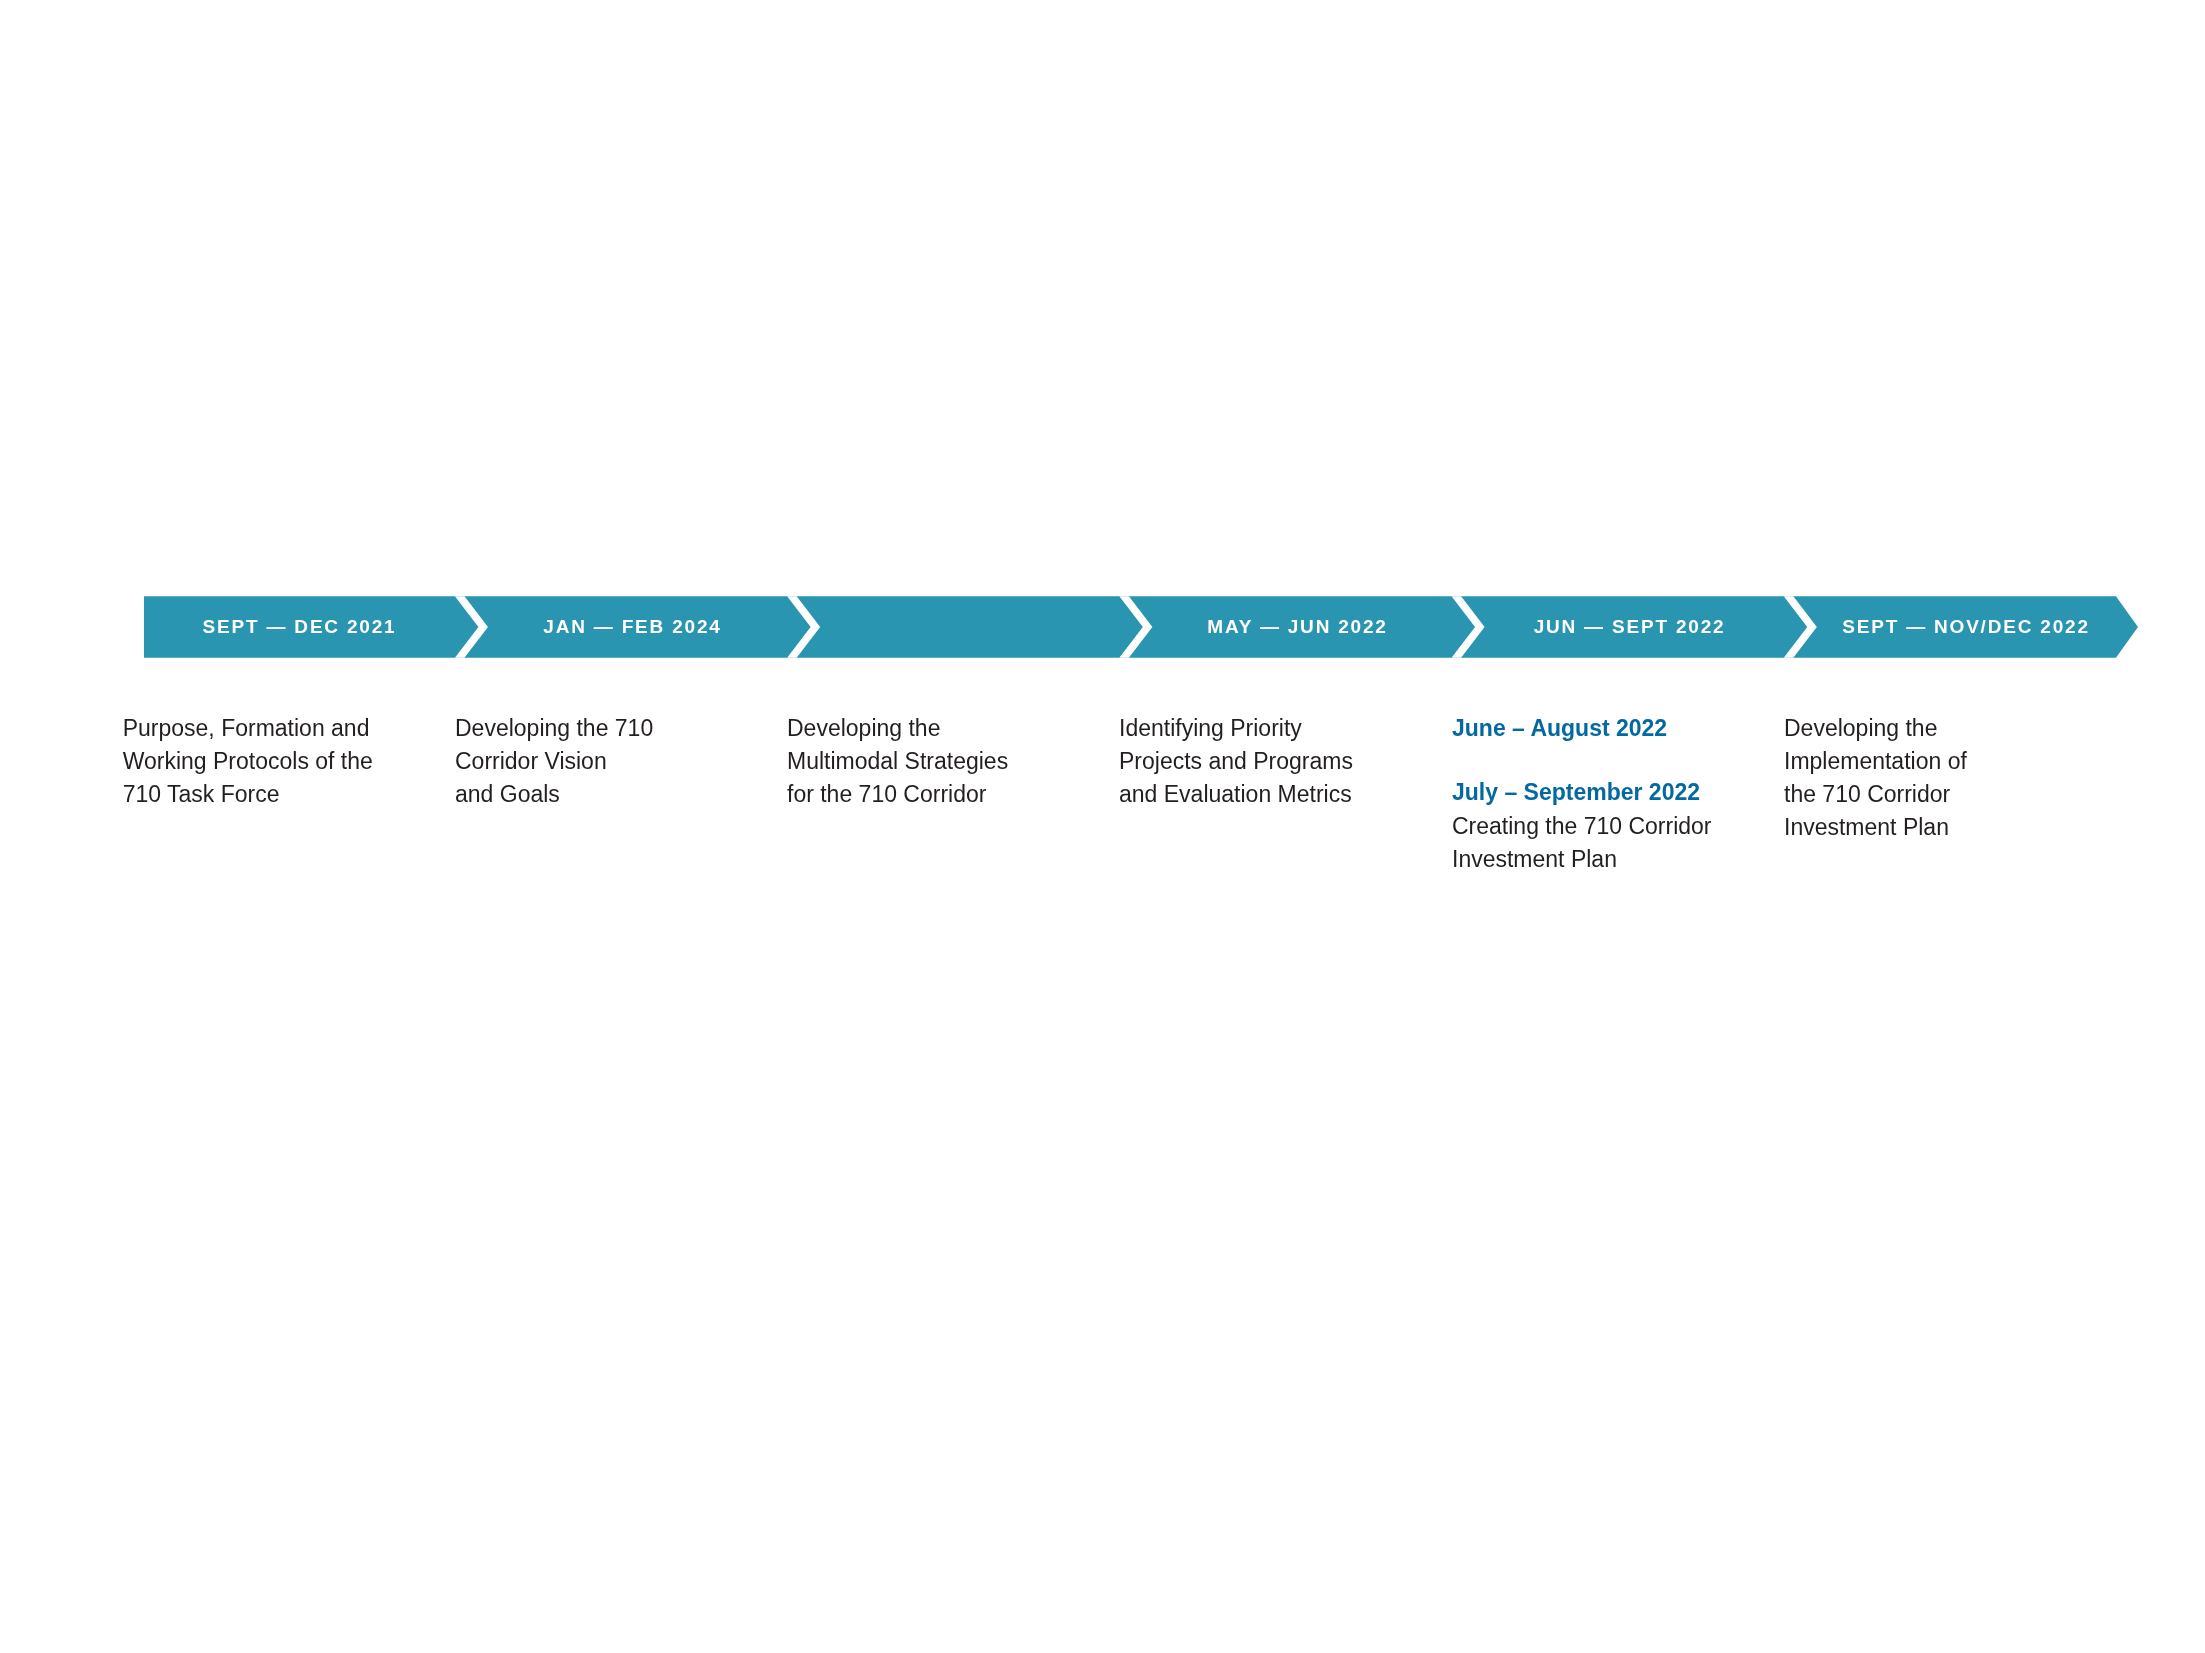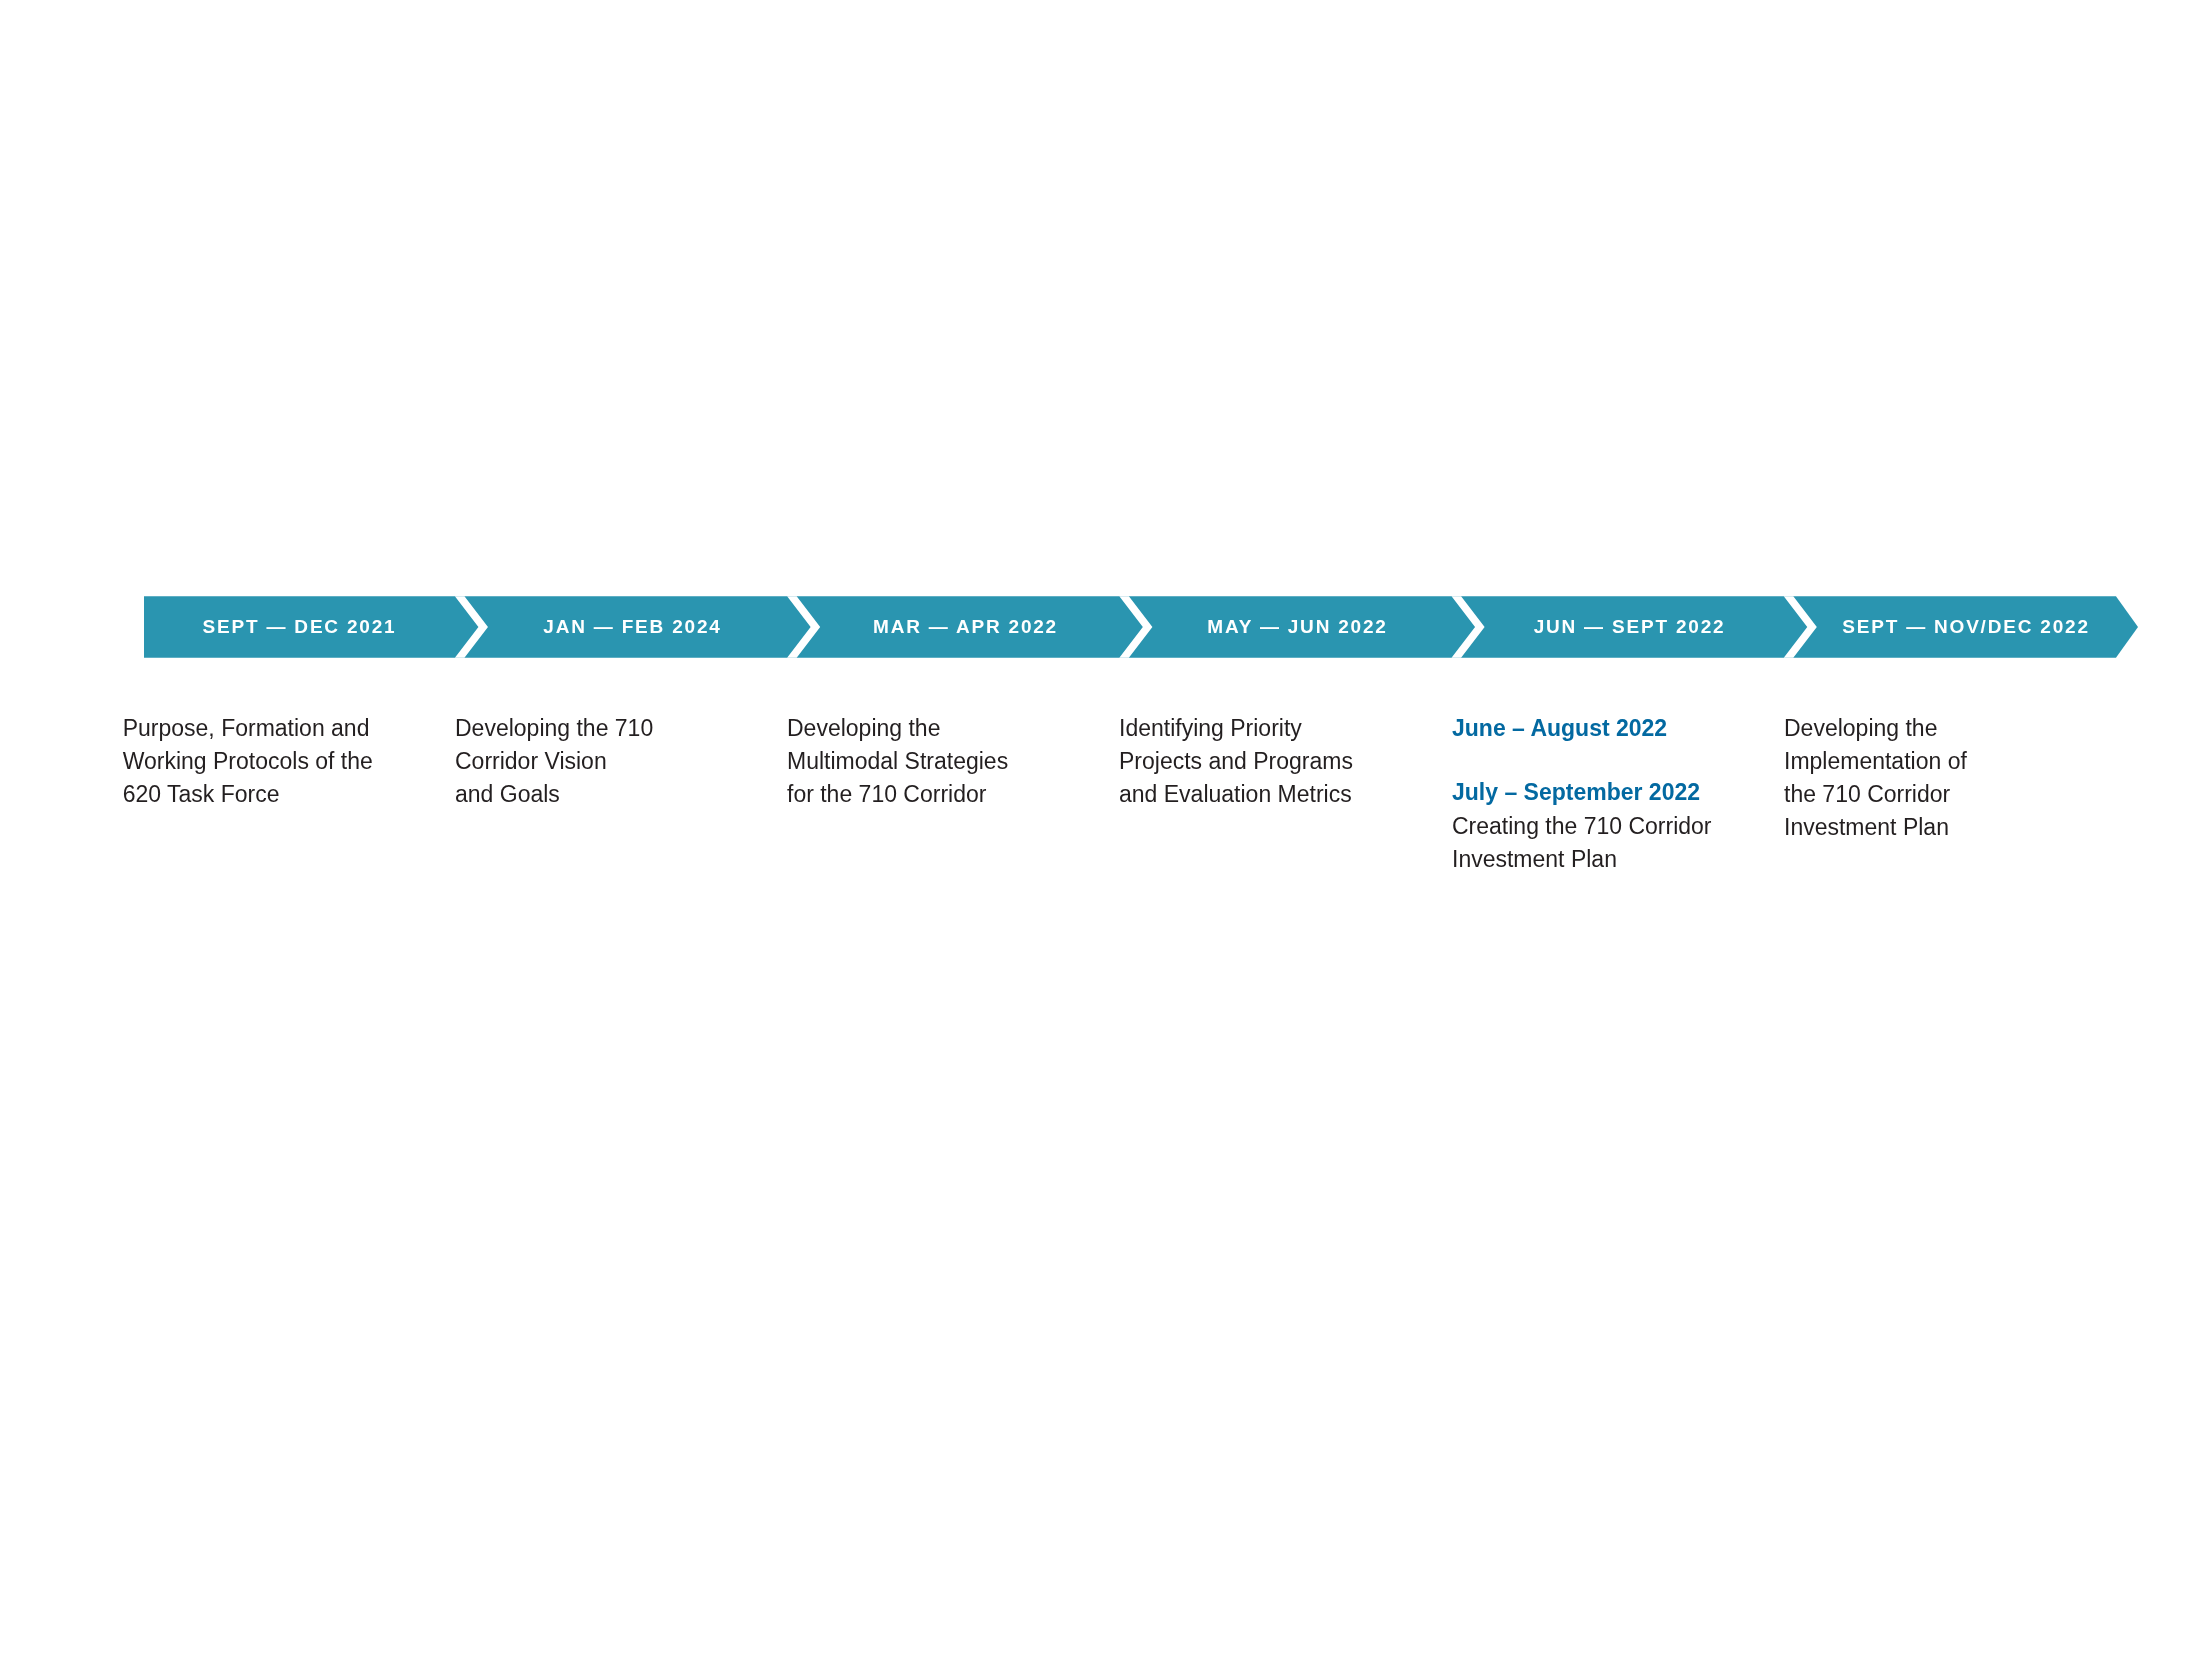"MAR — APR 2022" div.band-label { html: <div>MAR — APR 2022</div> -> none }
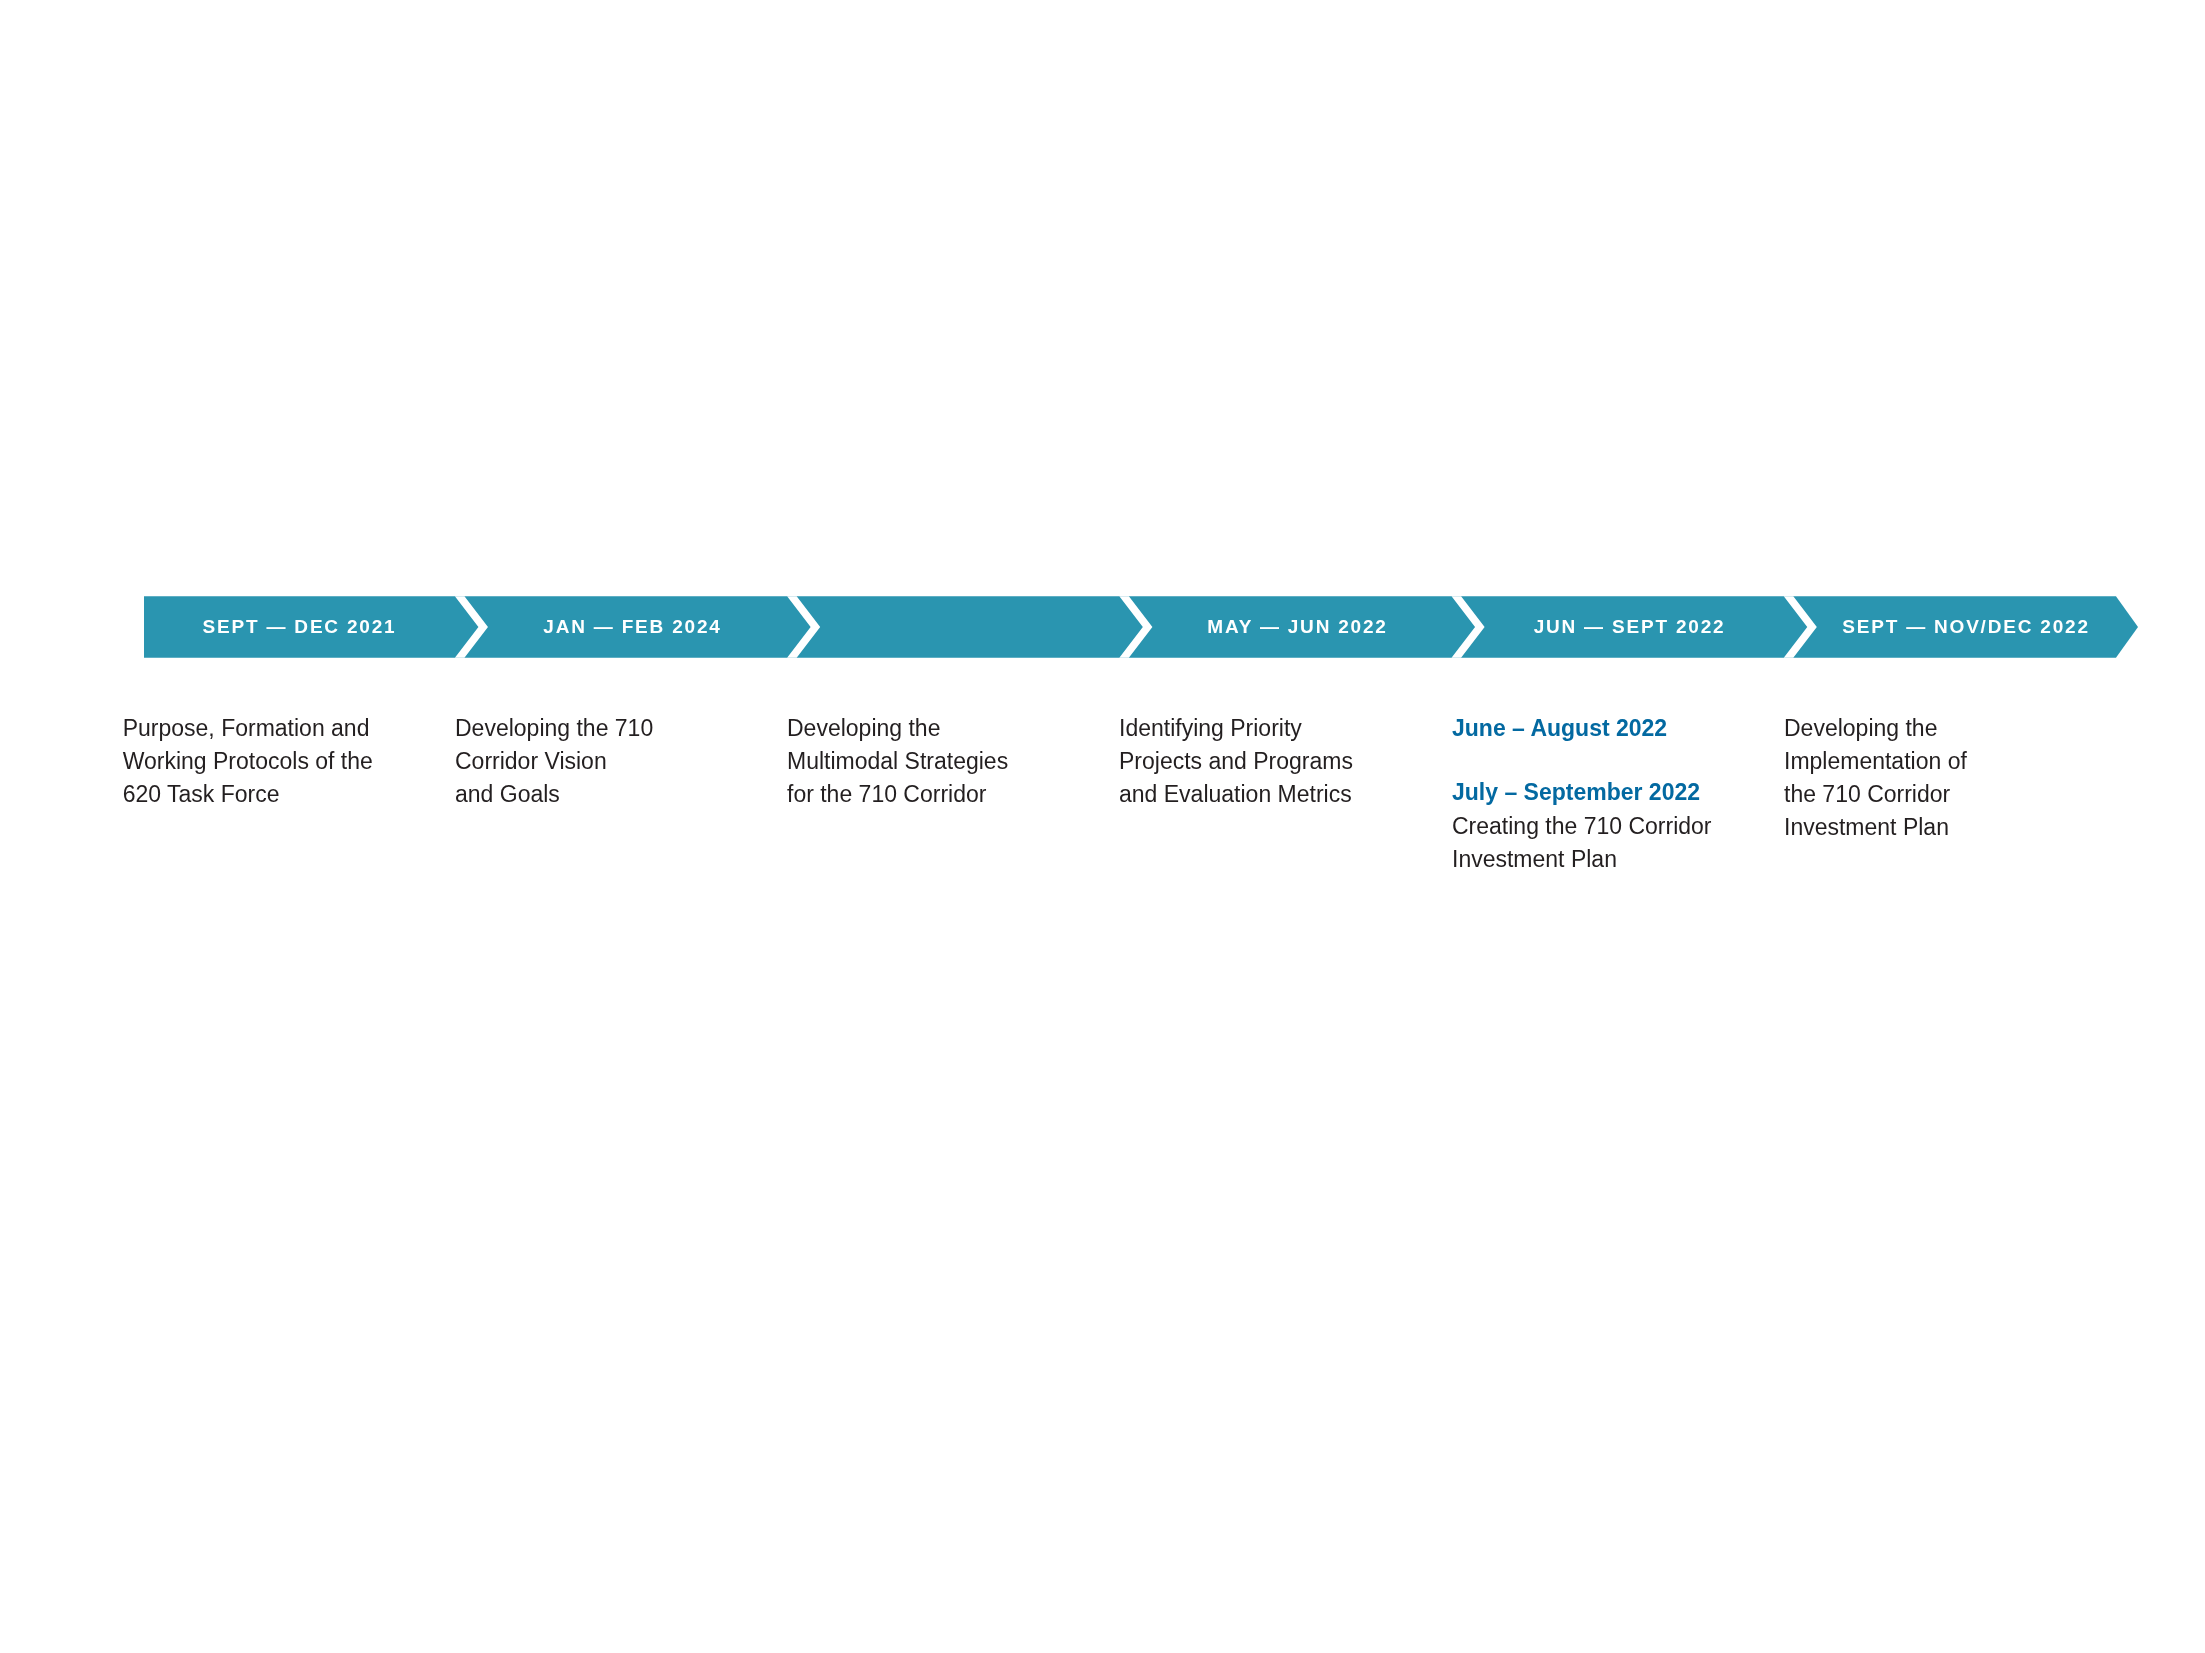"Purpose, Formation and" p.block-body { text: 620 -> 710 }
